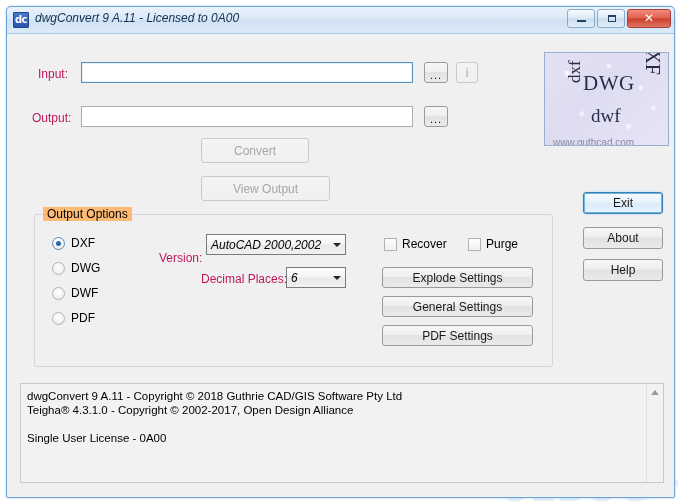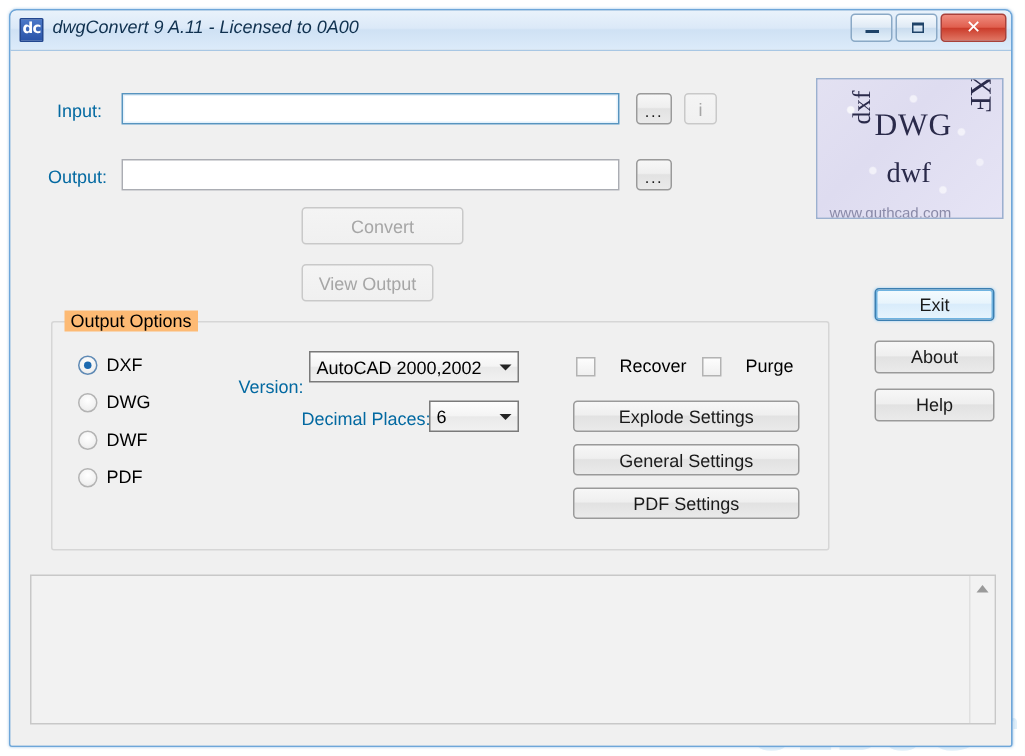"Input:" .lbl { color: #0369a1 -> #be185d }
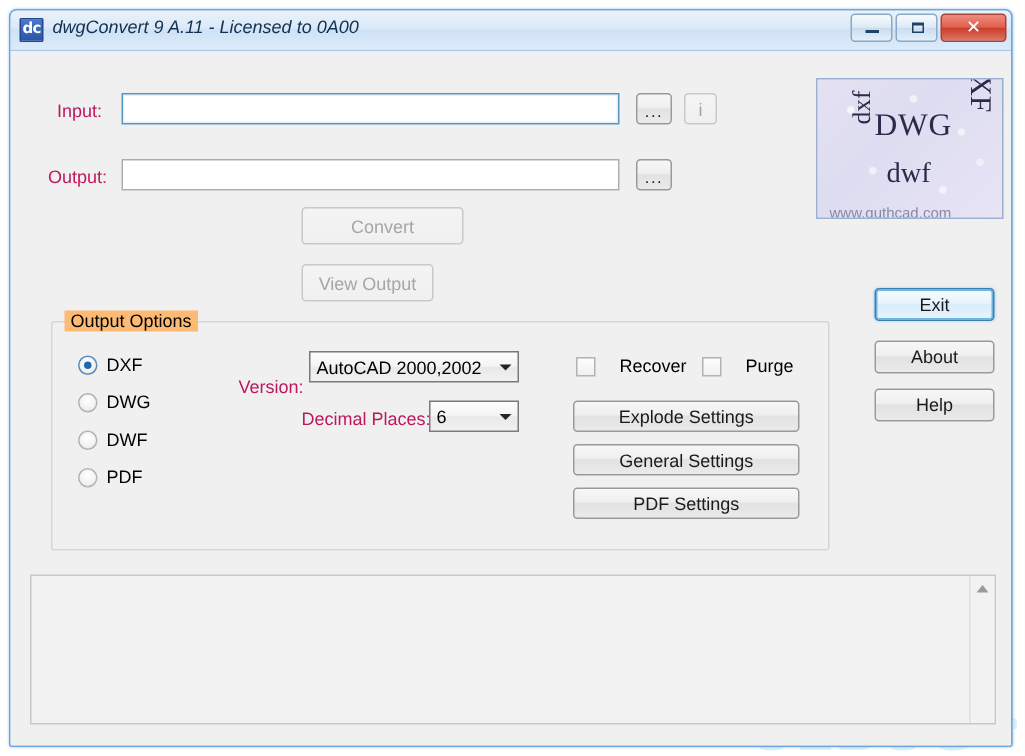"View Output" div.btn { width: 88px -> 129px }
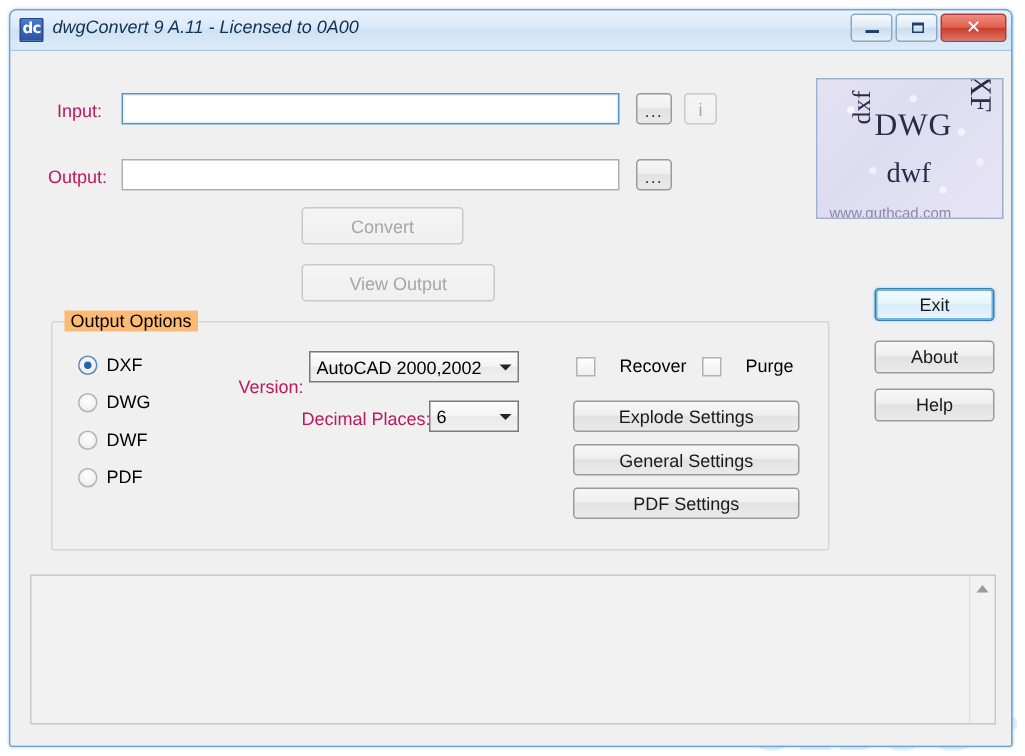"AutoCAD 2000,2002" .combo .combo-text { font-style: none -> italic }
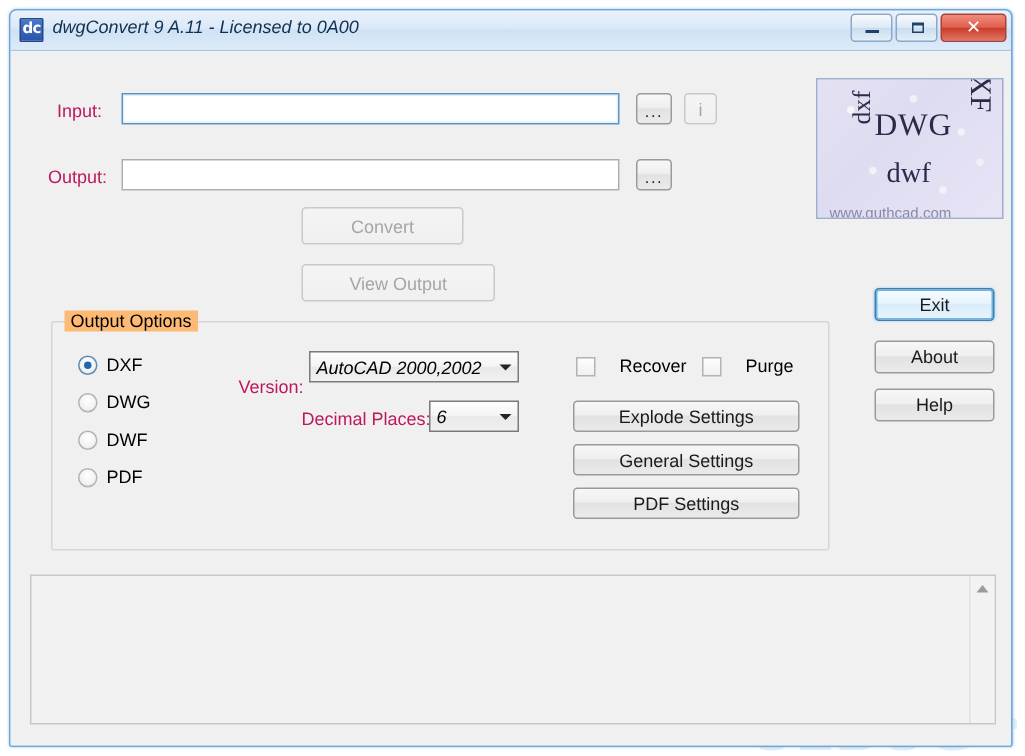"Recover" .check-row { gap: 16px -> 5px }
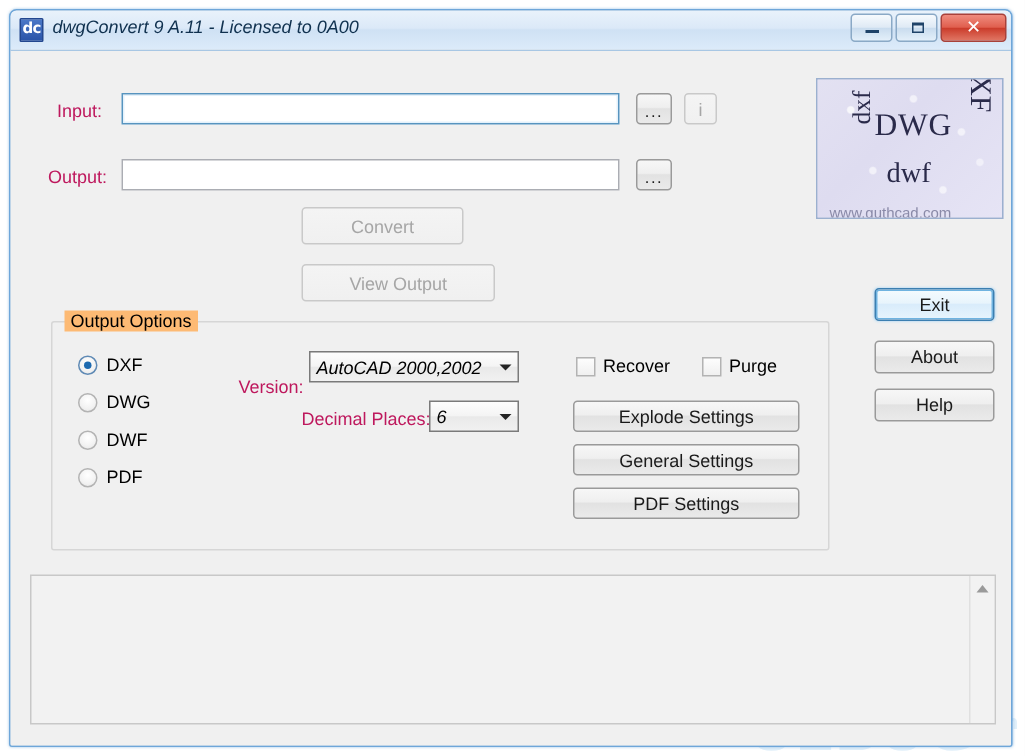"dwgConvert 9 A.11 - Copyright" div.logtext { html: none -> <div>dwgConvert 9 A.11 - Copyright © 2018 Guthrie CAD/GIS Software Pty Ltd Teigha® 4.3.1.0 - Copyright © 2002-2017, Open Design Alliance Single User License - 0A00</div> }
